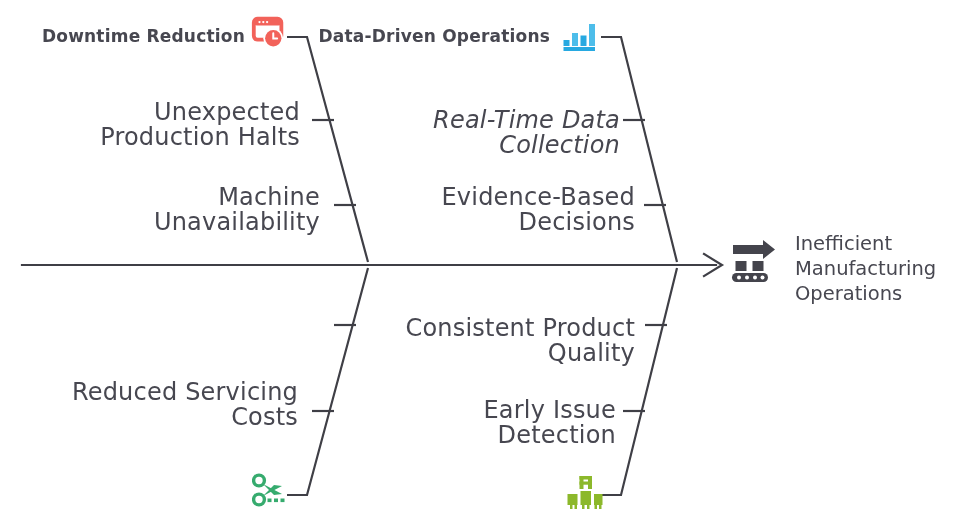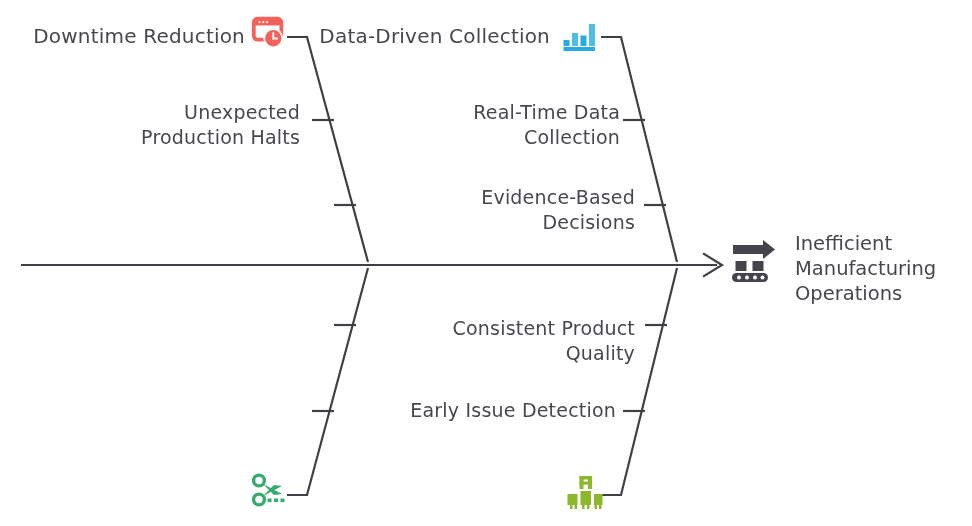"Downtime Reduction" .cat-label { font-size: 20px -> 17px; font-weight: none -> bold }
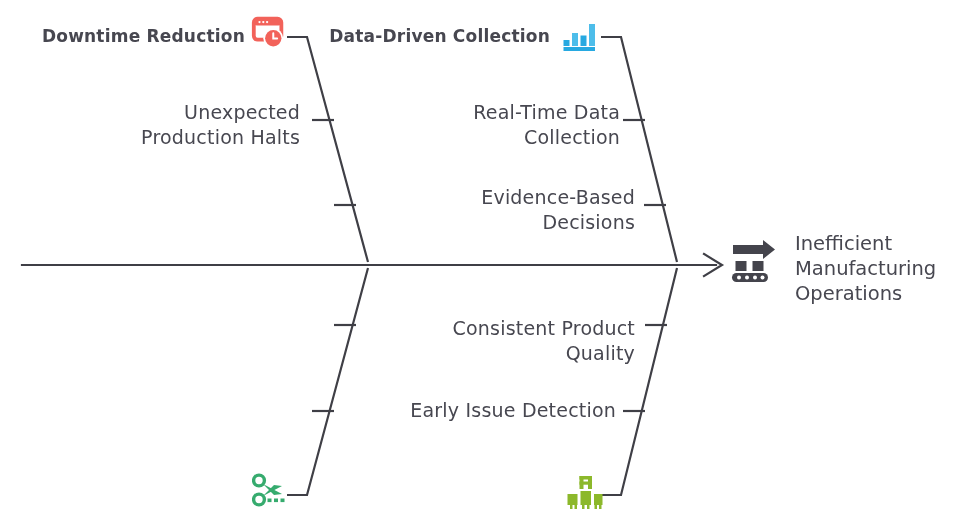"Data-Driven Collection" div.lbl { text: Collection -> Operations }
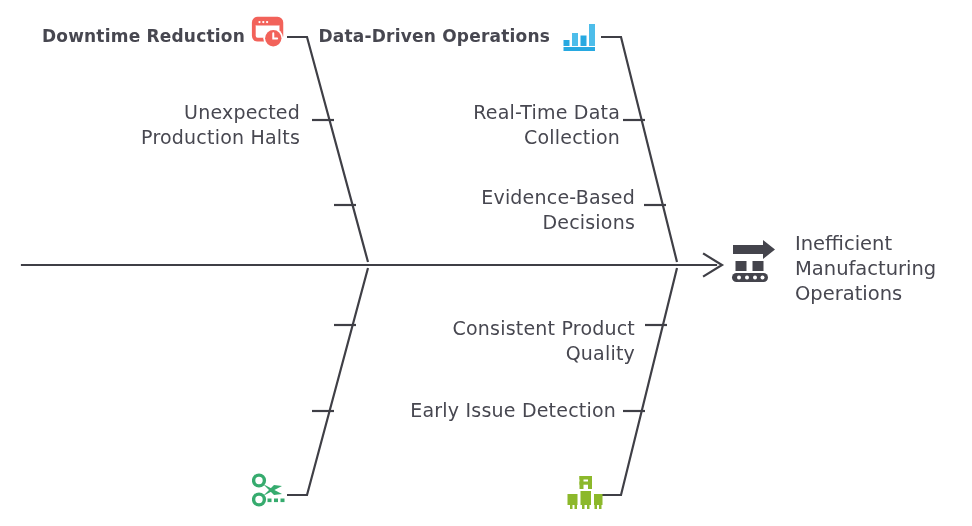"Unexpected" .lbl { font-size: 19px -> 24px }
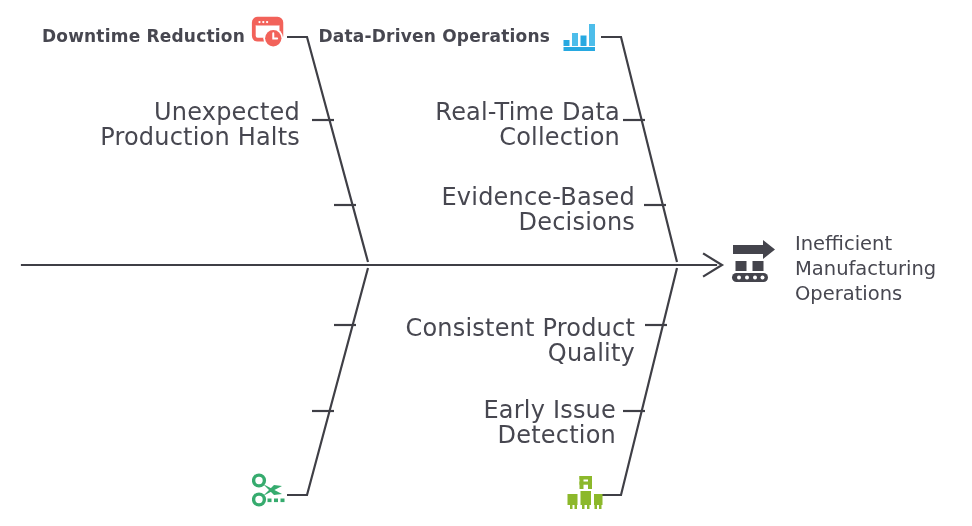"Real-Time Data" div.lbl { font-style: none -> italic; top: 100px -> 108px }
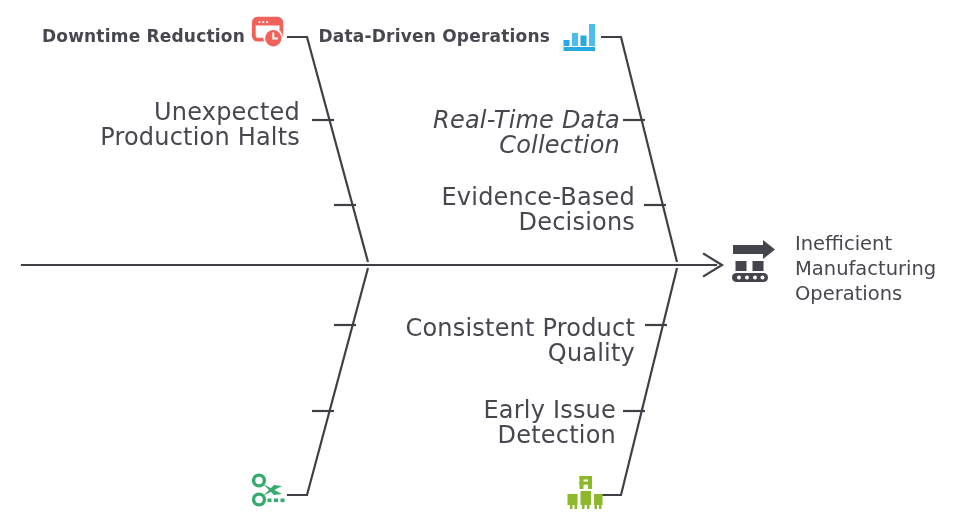"Machine" div.lbl { html: none -> <div>Machine Unavailability</div> }
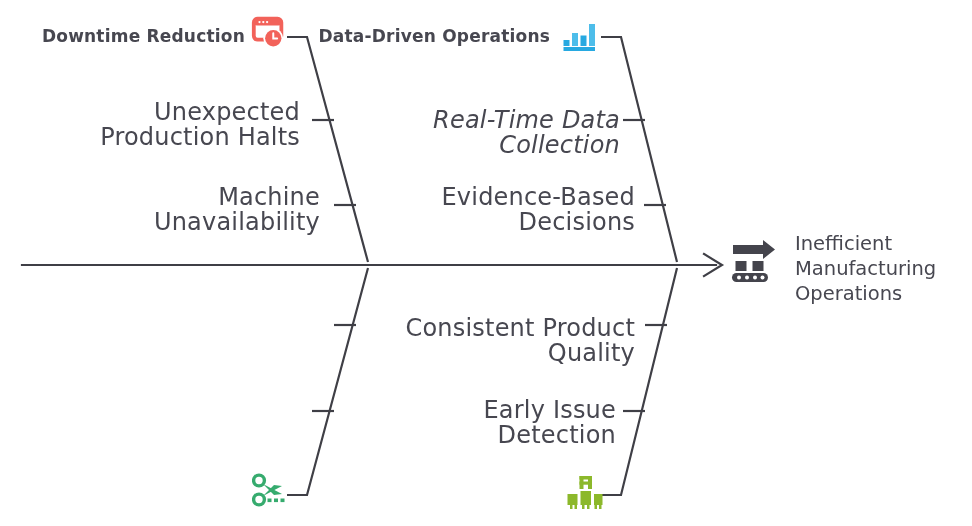"Reduced Servicing" div.lbl { html: none -> <div>Reduced Servicing Costs</div> }
